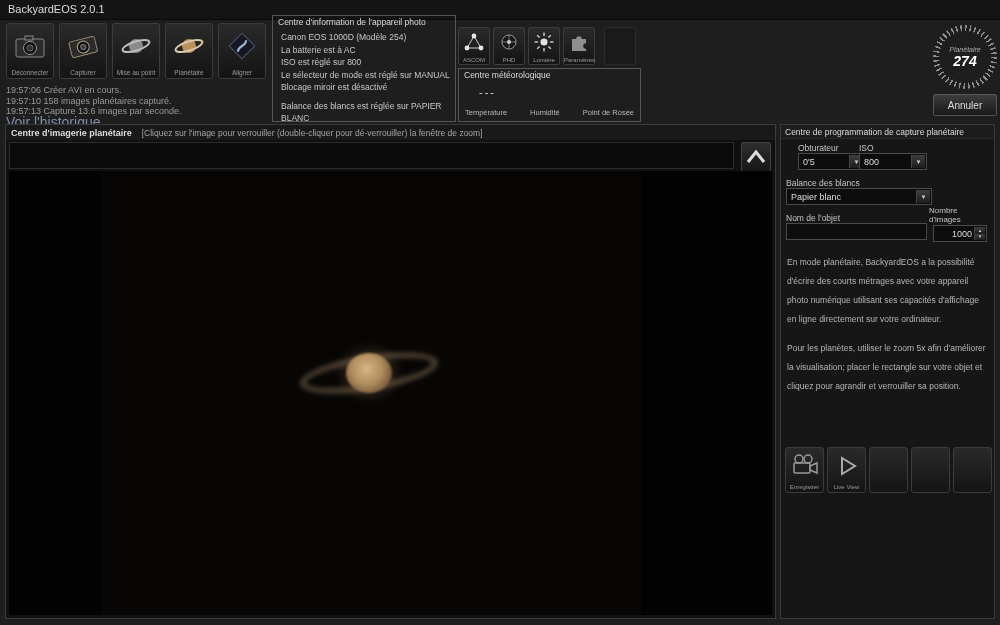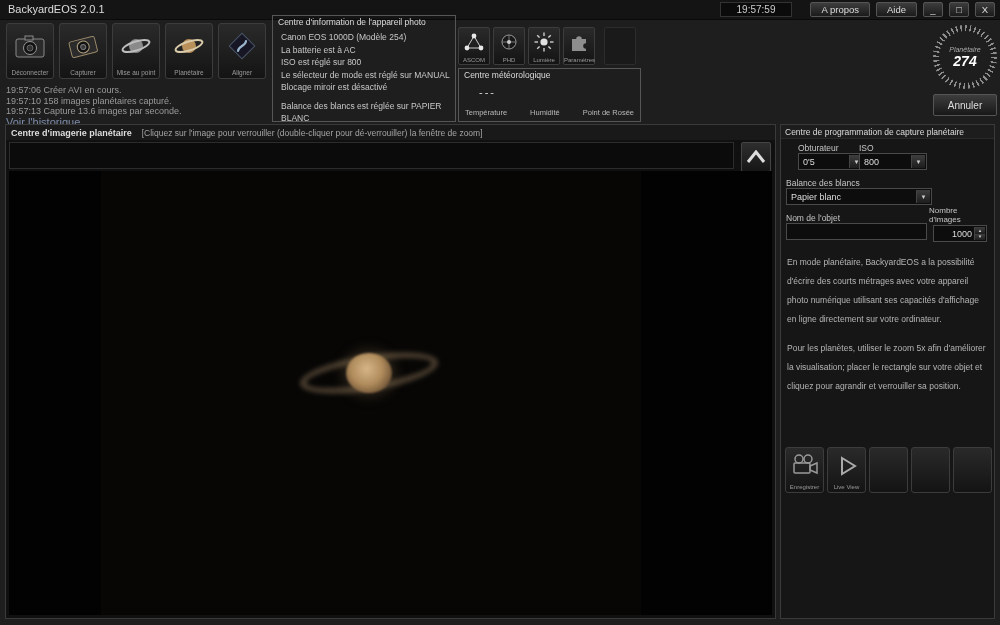"19:57:59" div.titlebar-right { html: <div> <span>19:57:59</span> <button>A propos</button> <button>Aide</button> <button>_</button> <button>□</button> <button>X</button> </div> -> none }
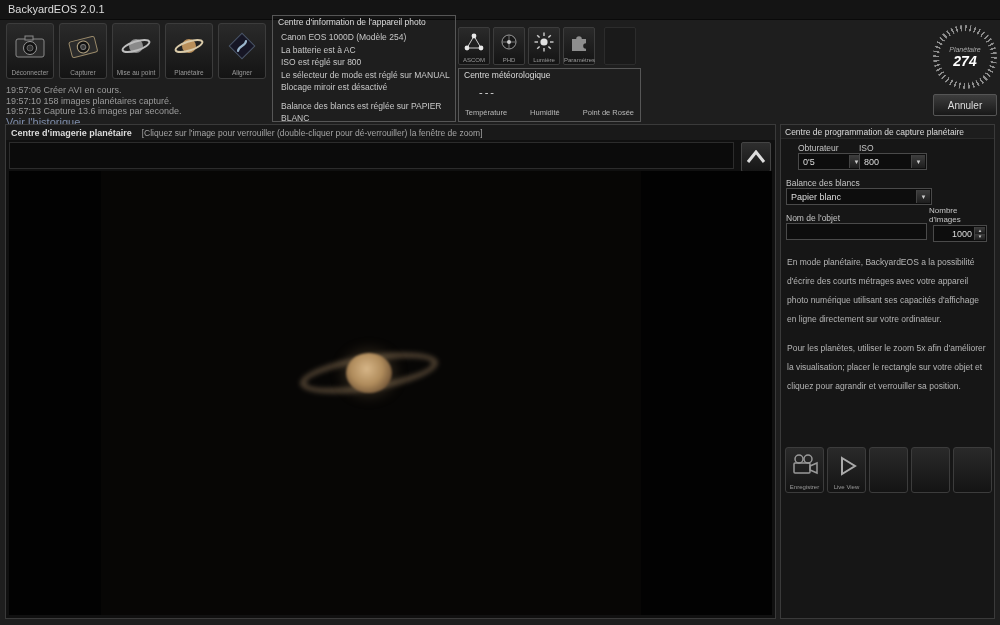"Voir l'historique..." .history-link { font-size: 11px -> 14px }
